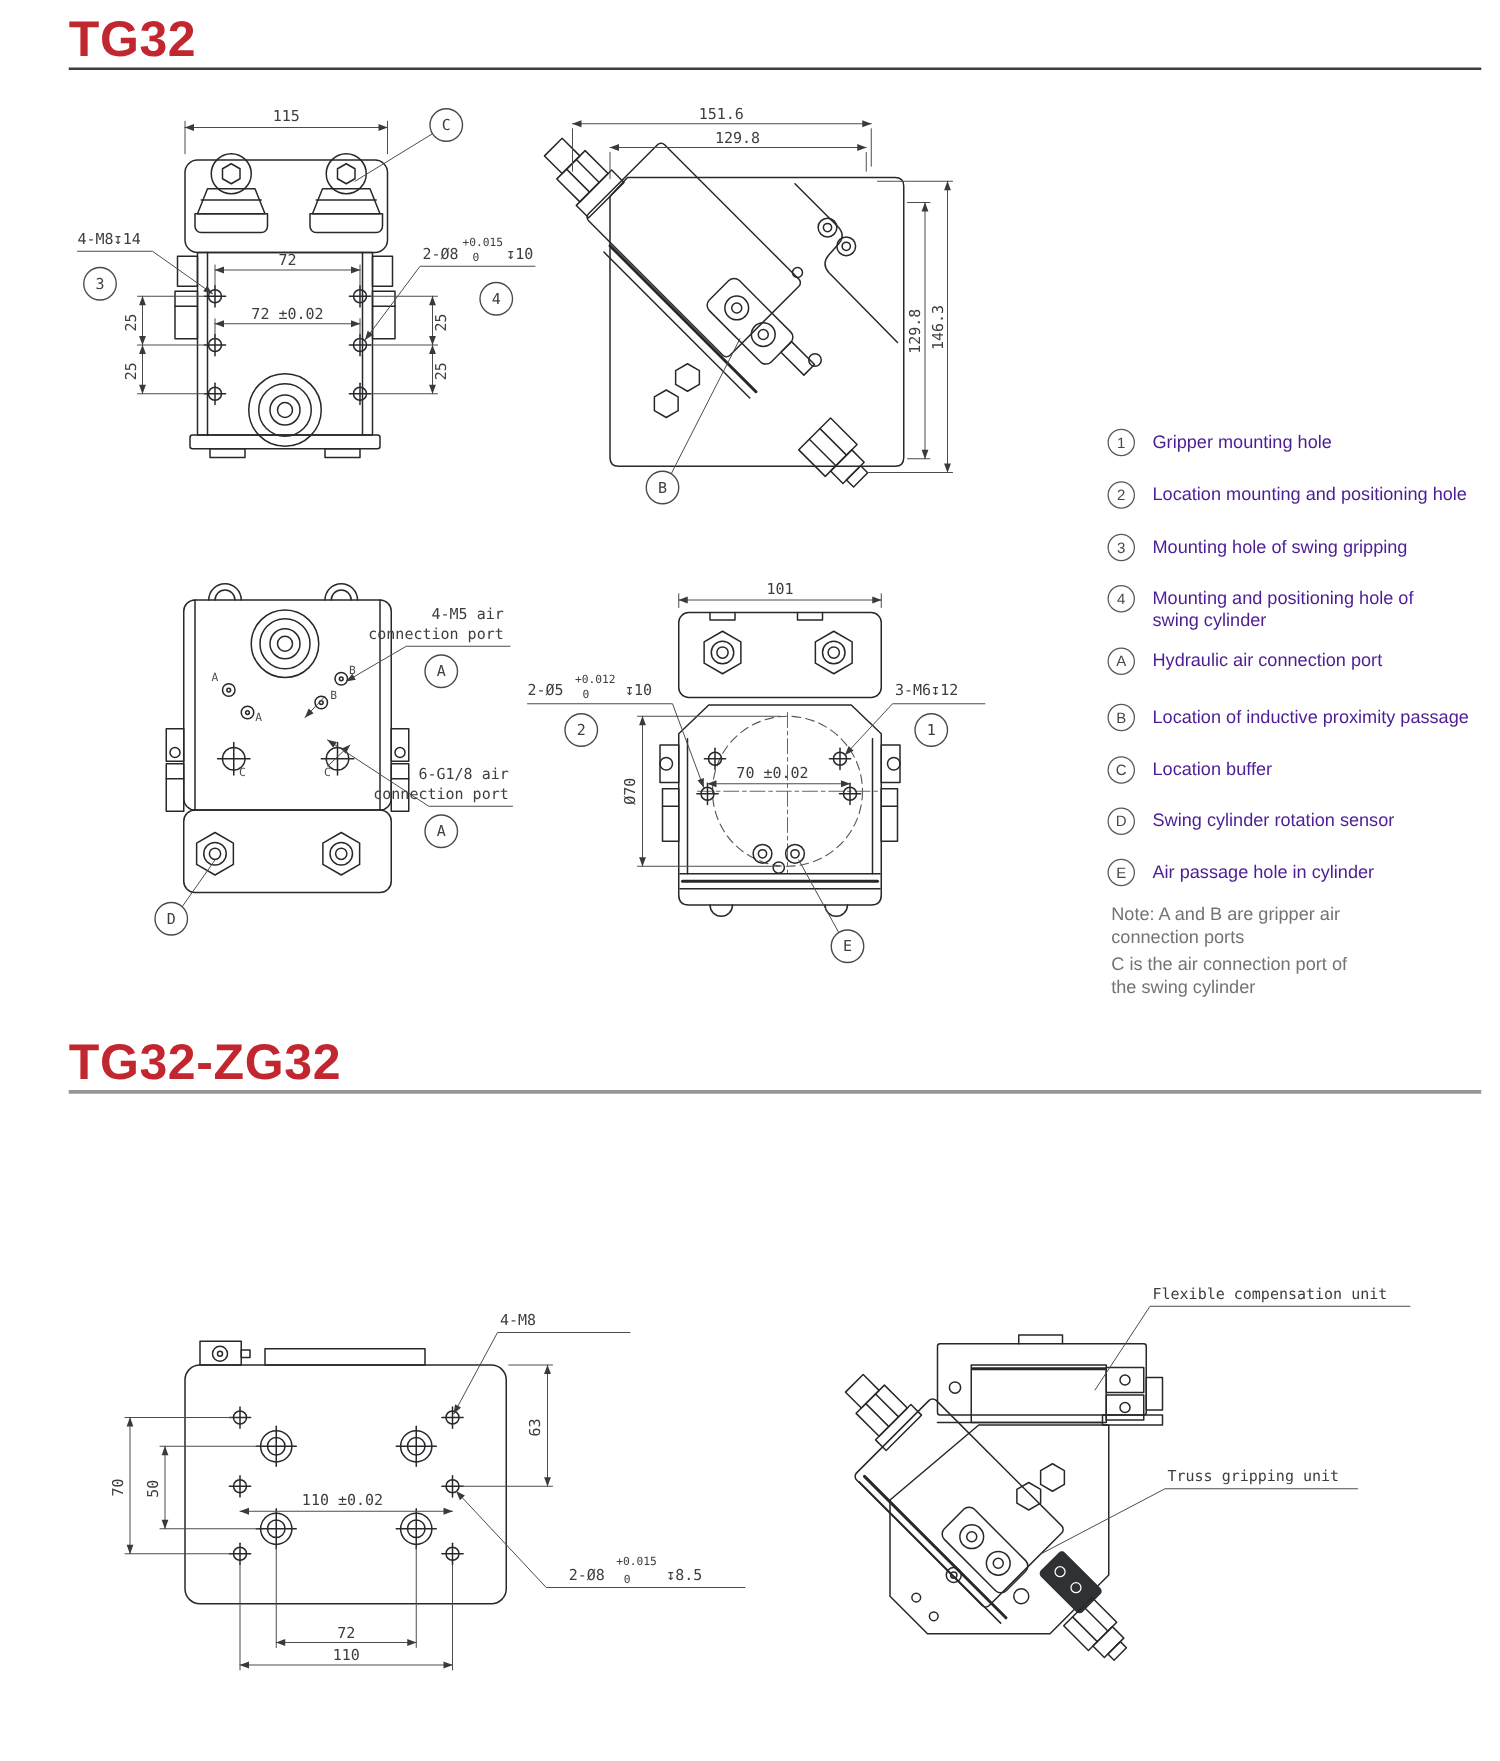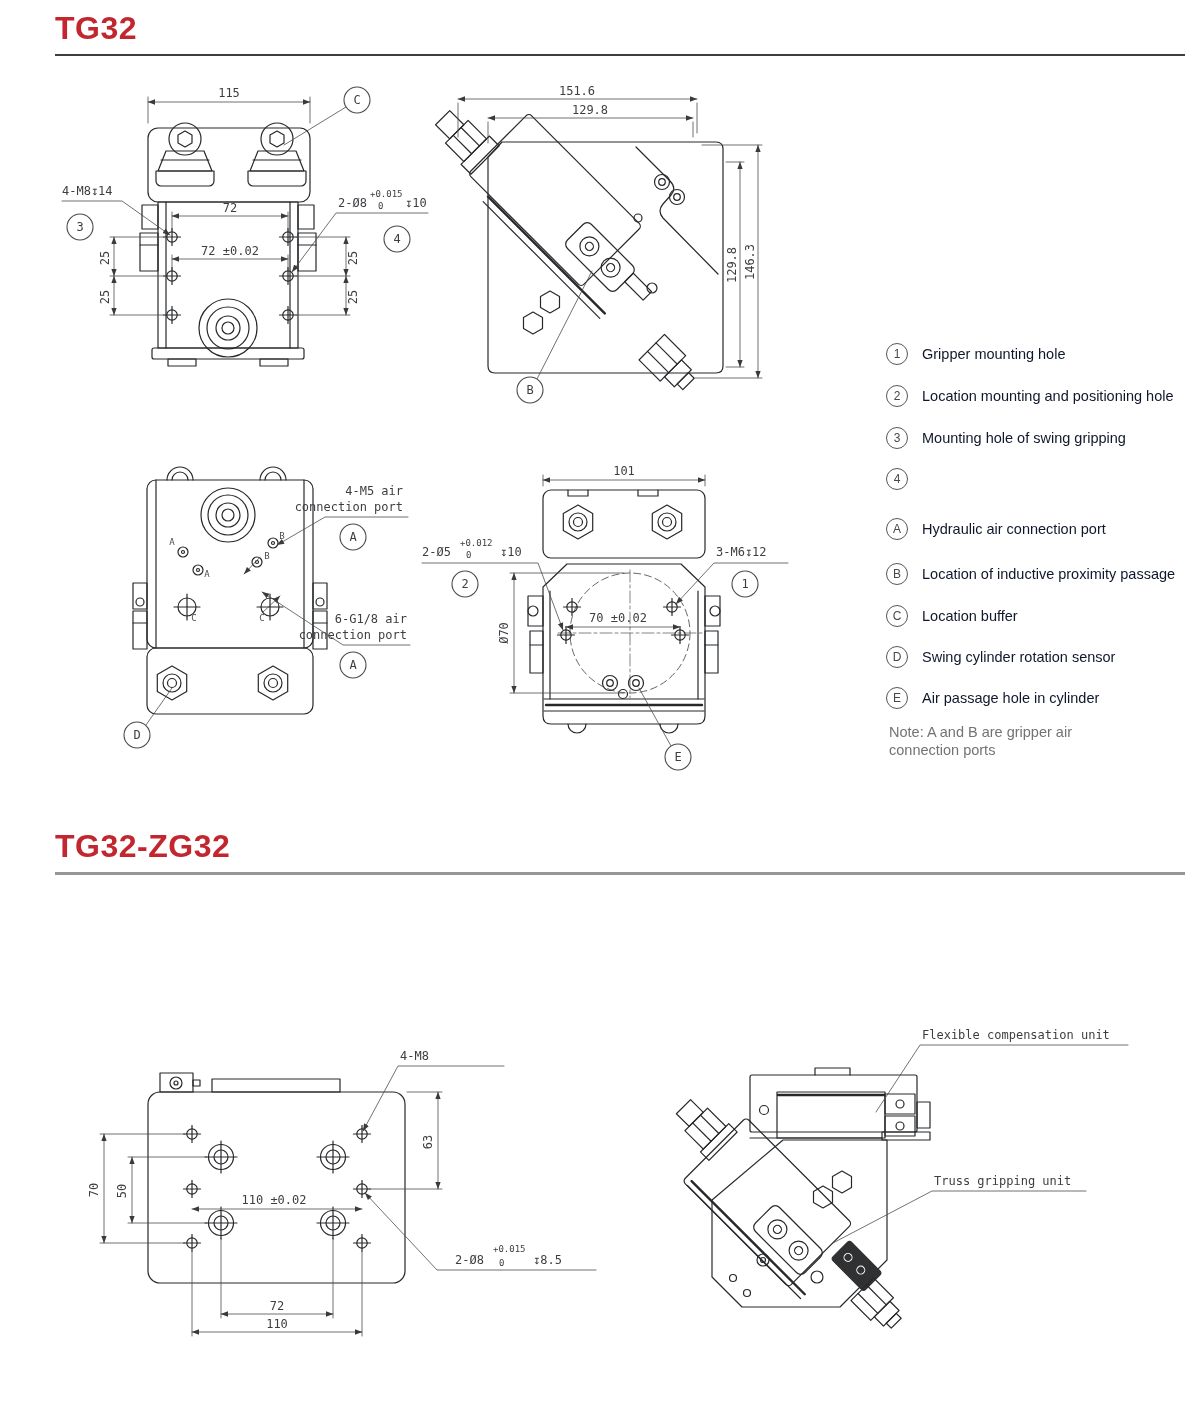"TG32" .sec-title { font-size: 32px -> 40px }
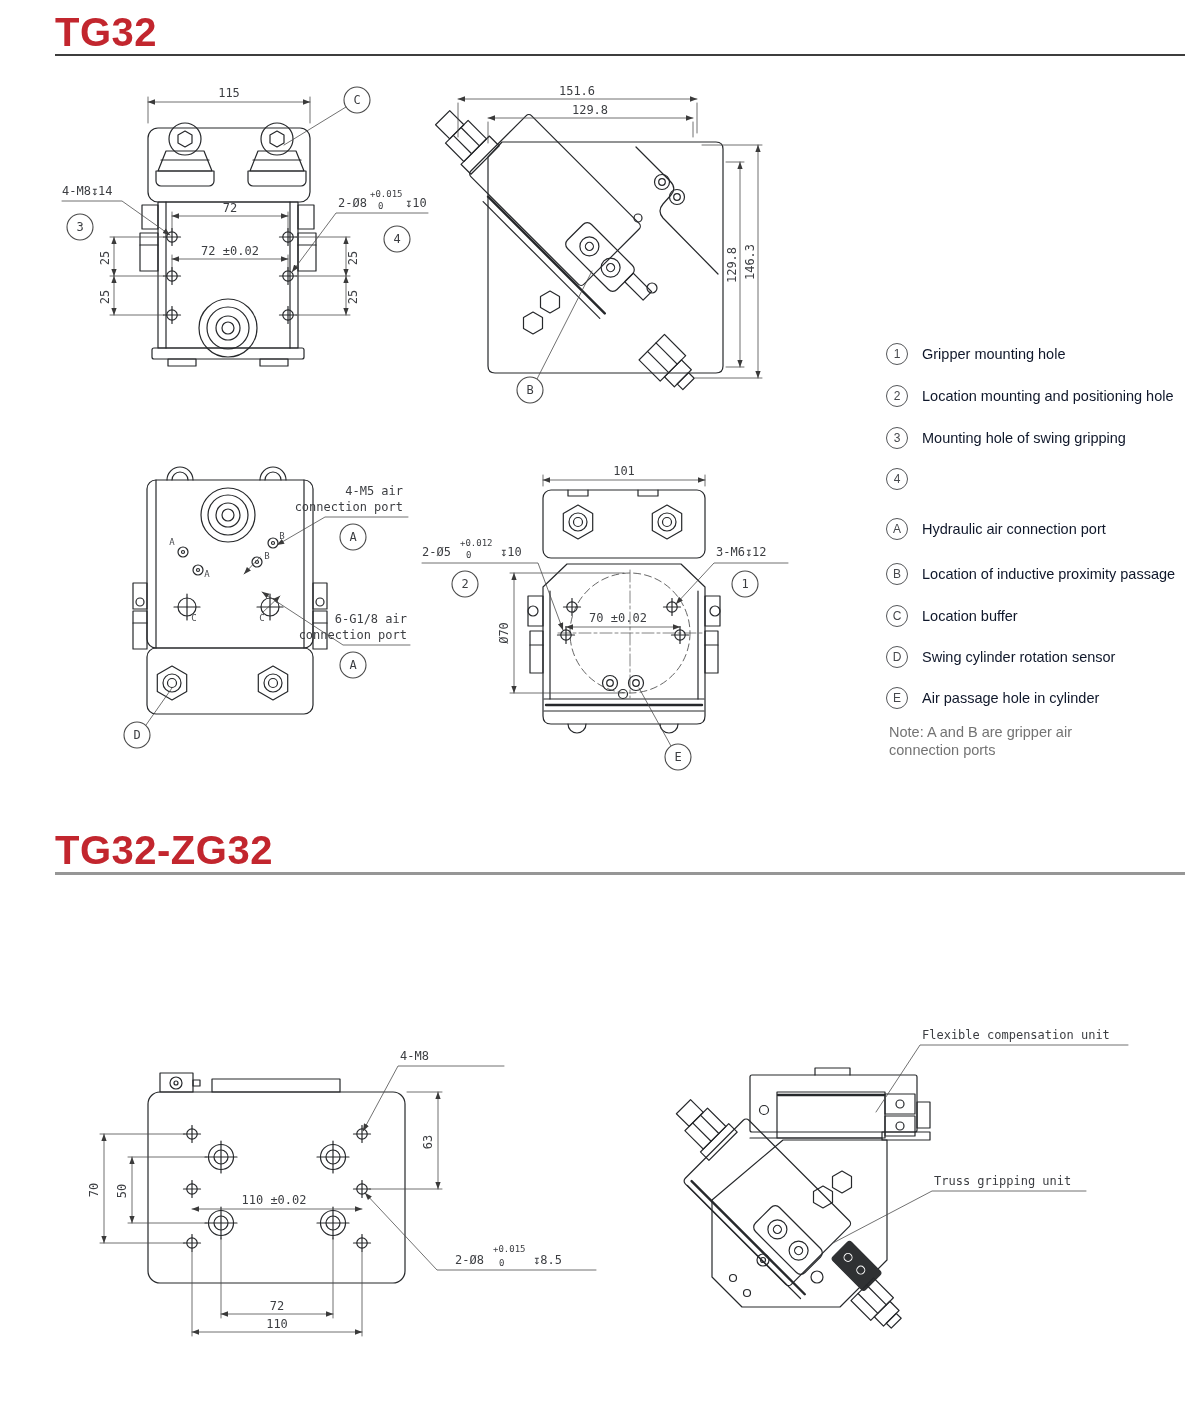"Gripper mounting hole" .lg-text { color: #0f172a -> #4c1d95 }
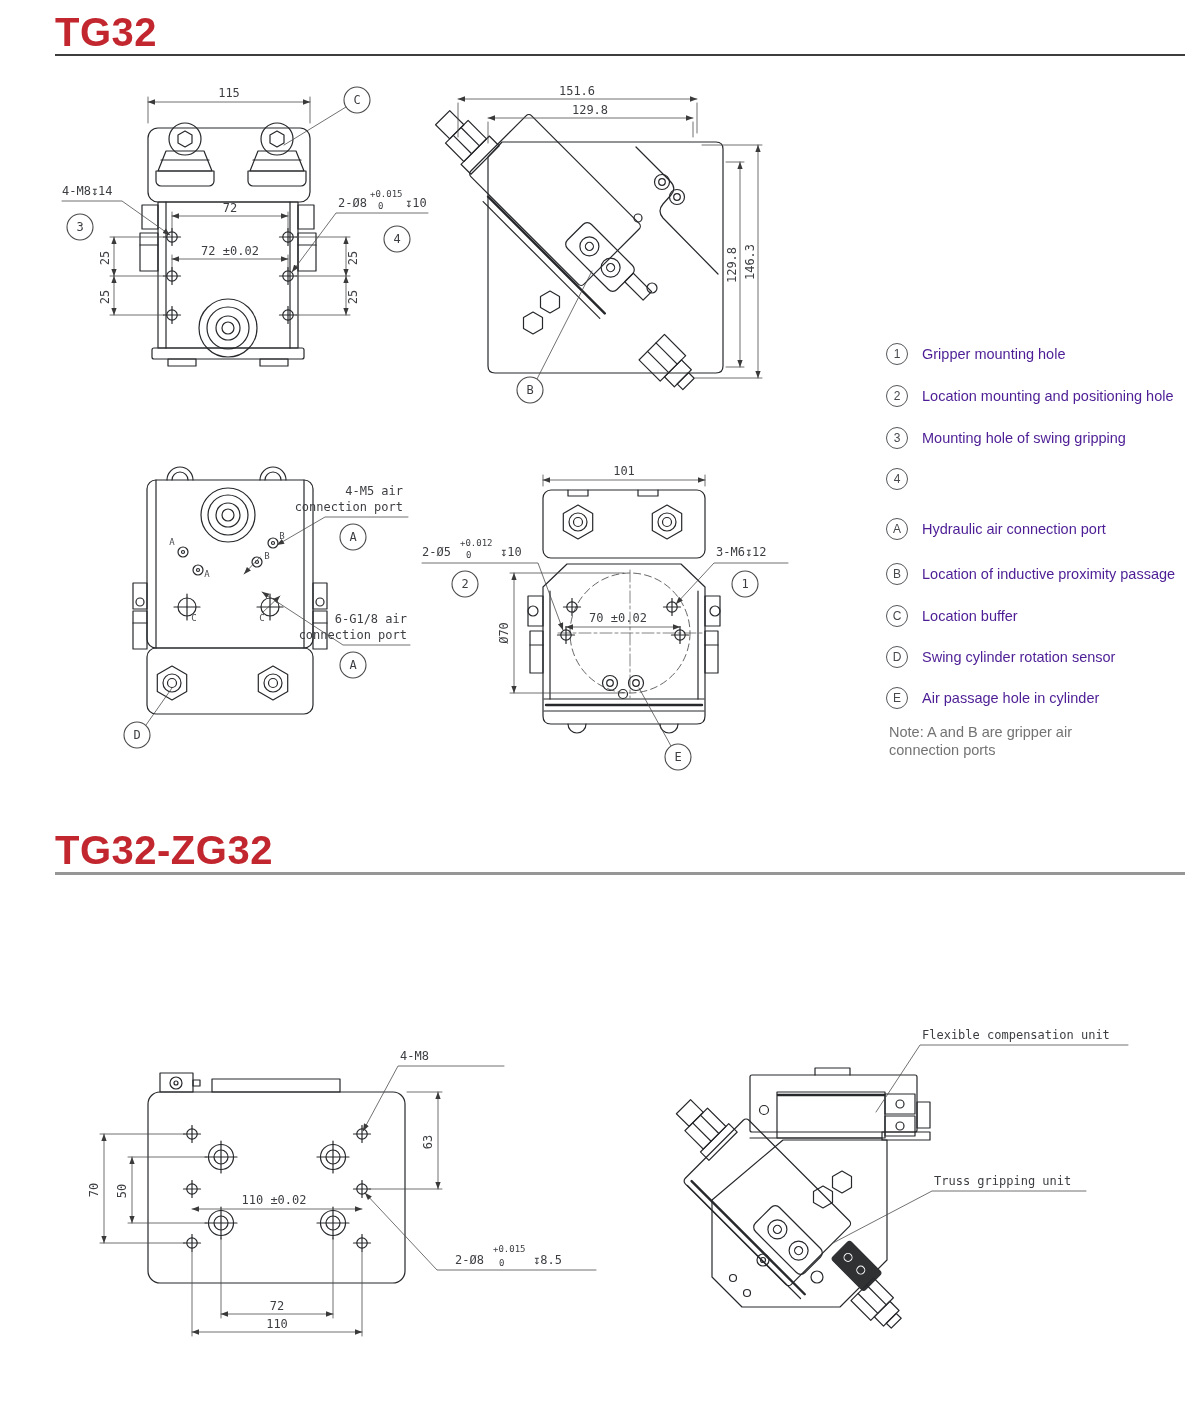"Mounting and positioning hole of" span.lg-text { html: none -> <span>Mounting and positioning hole of swing cylinder</span> }
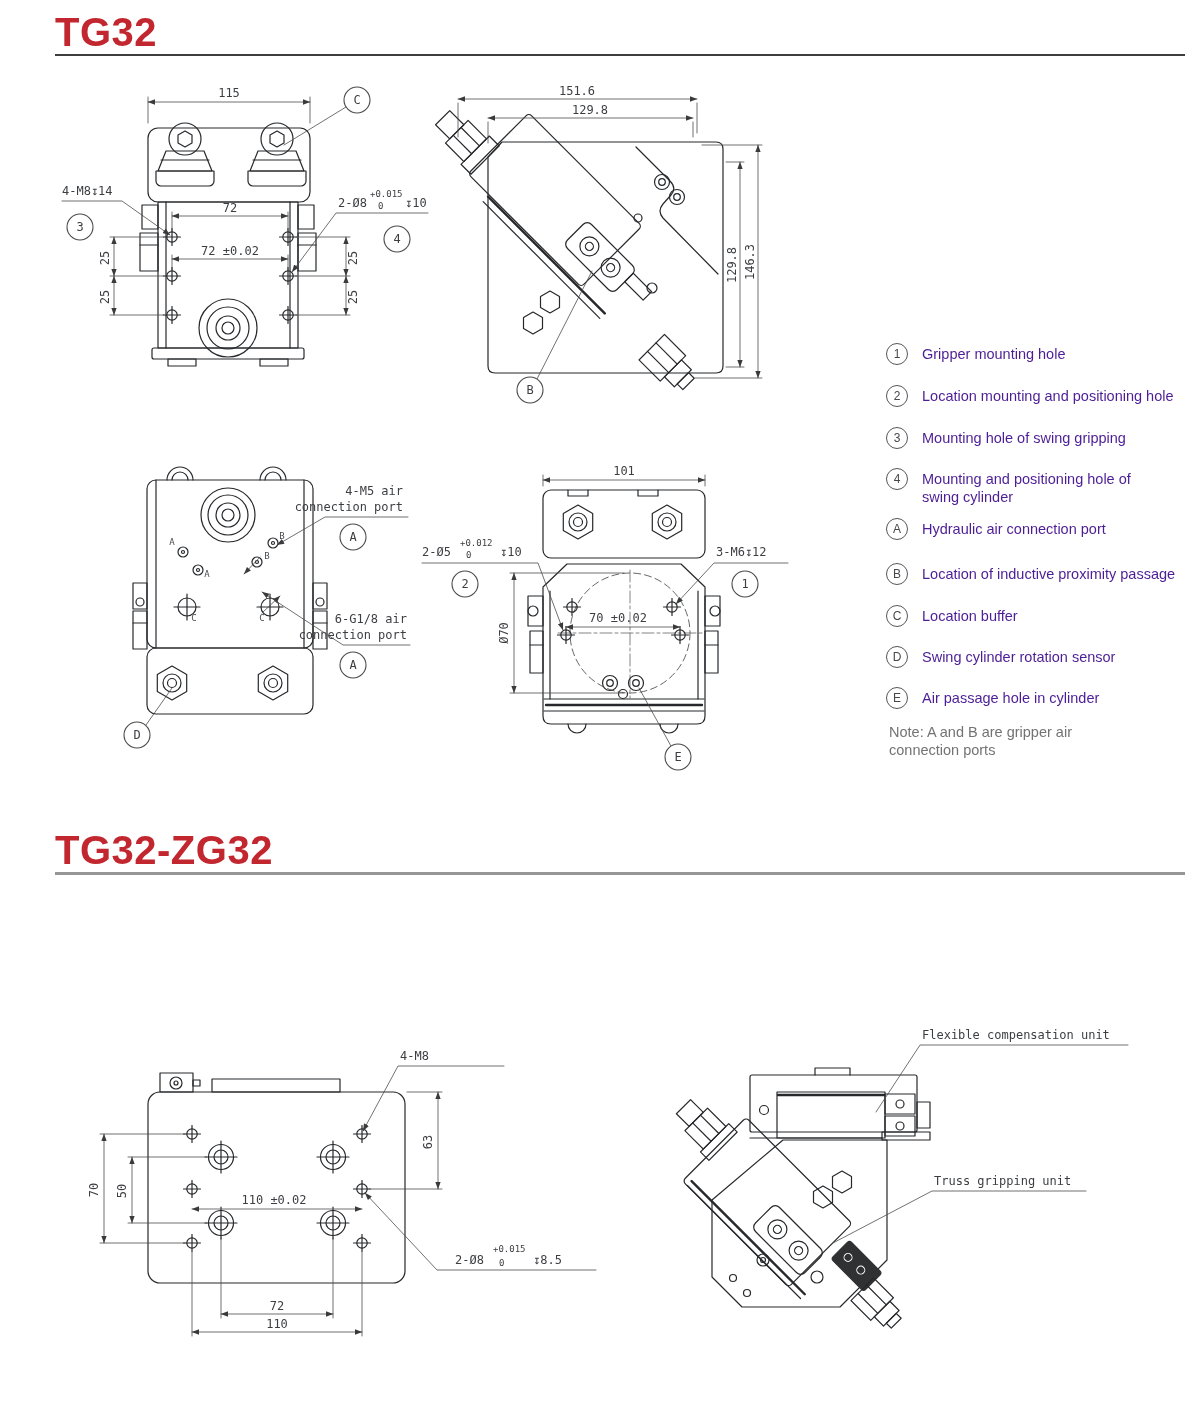"C is the air connection" div.lg-note { html: none -> <div>C is the air connection port of the swing cylinder</div> }
